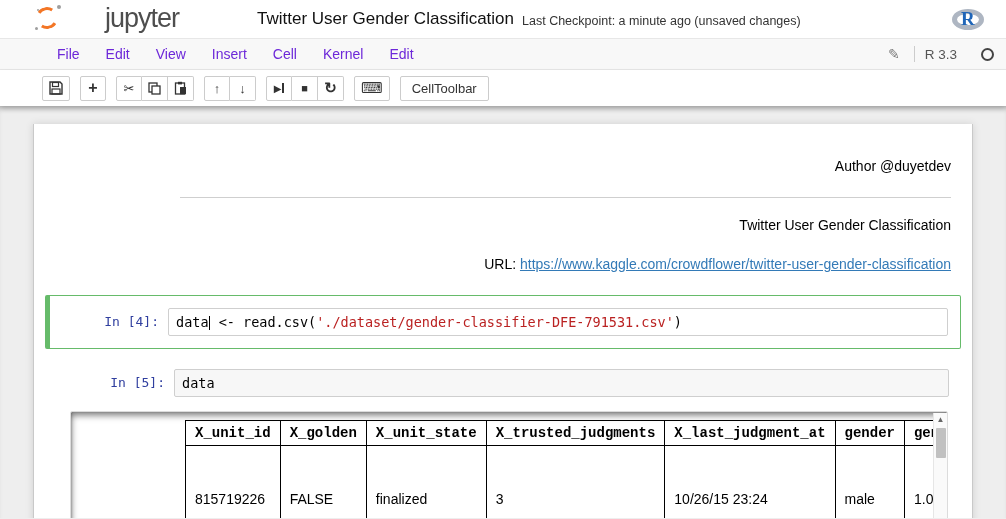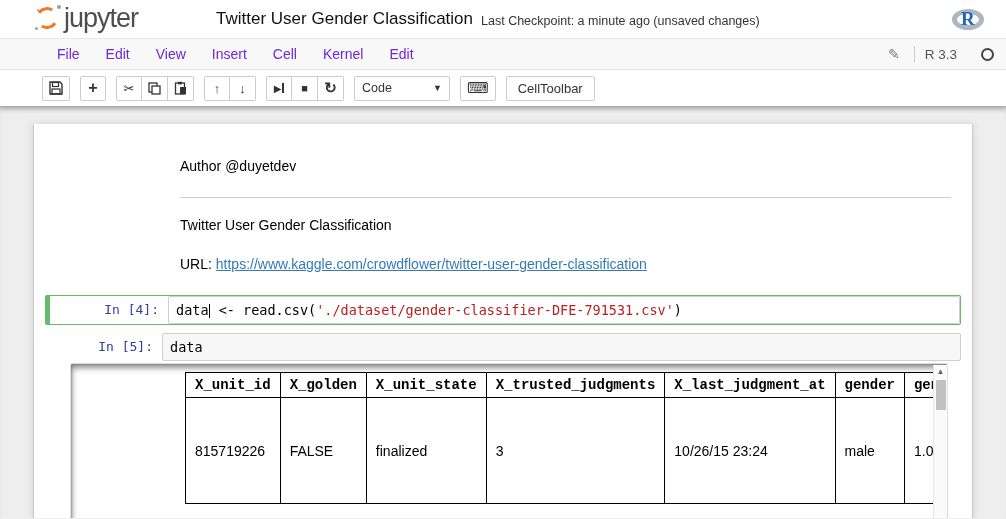"jupyter" .logo { gap: none -> 41px }
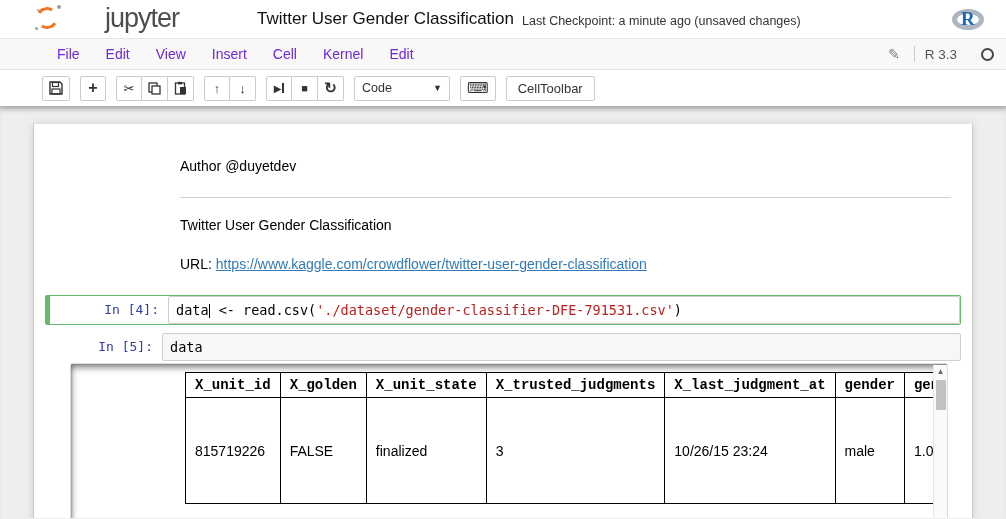"Code" div.cell-type-select { html: <div> <span>Code</span> <span>▼</span> </div> -> none }
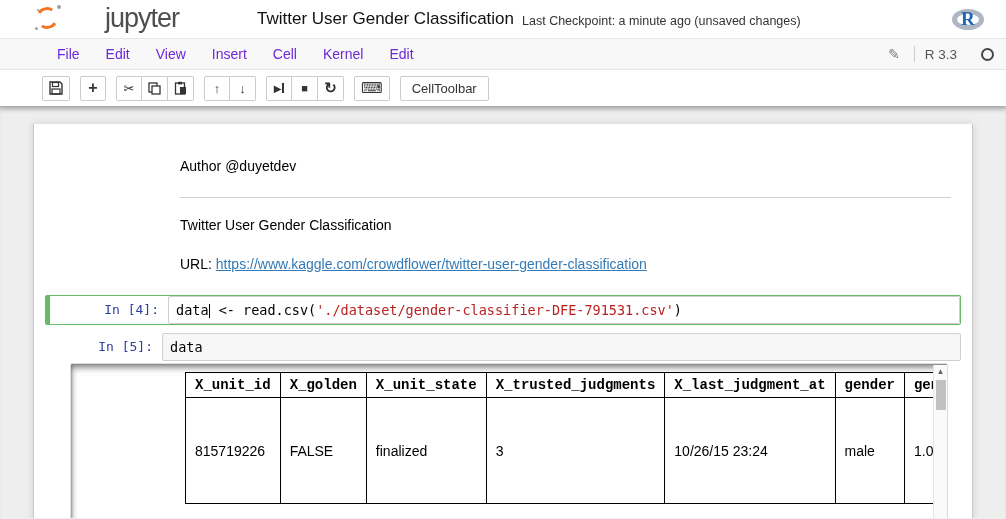"Author @duyetdev" .md-cell { text-align: none -> right }
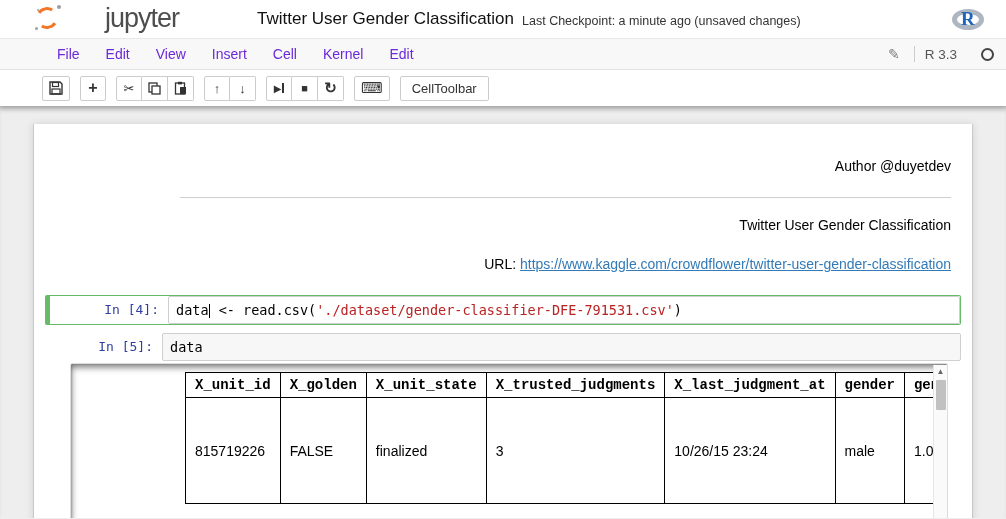"In [4]:" .code-cell { padding: 0 -> 12px }
